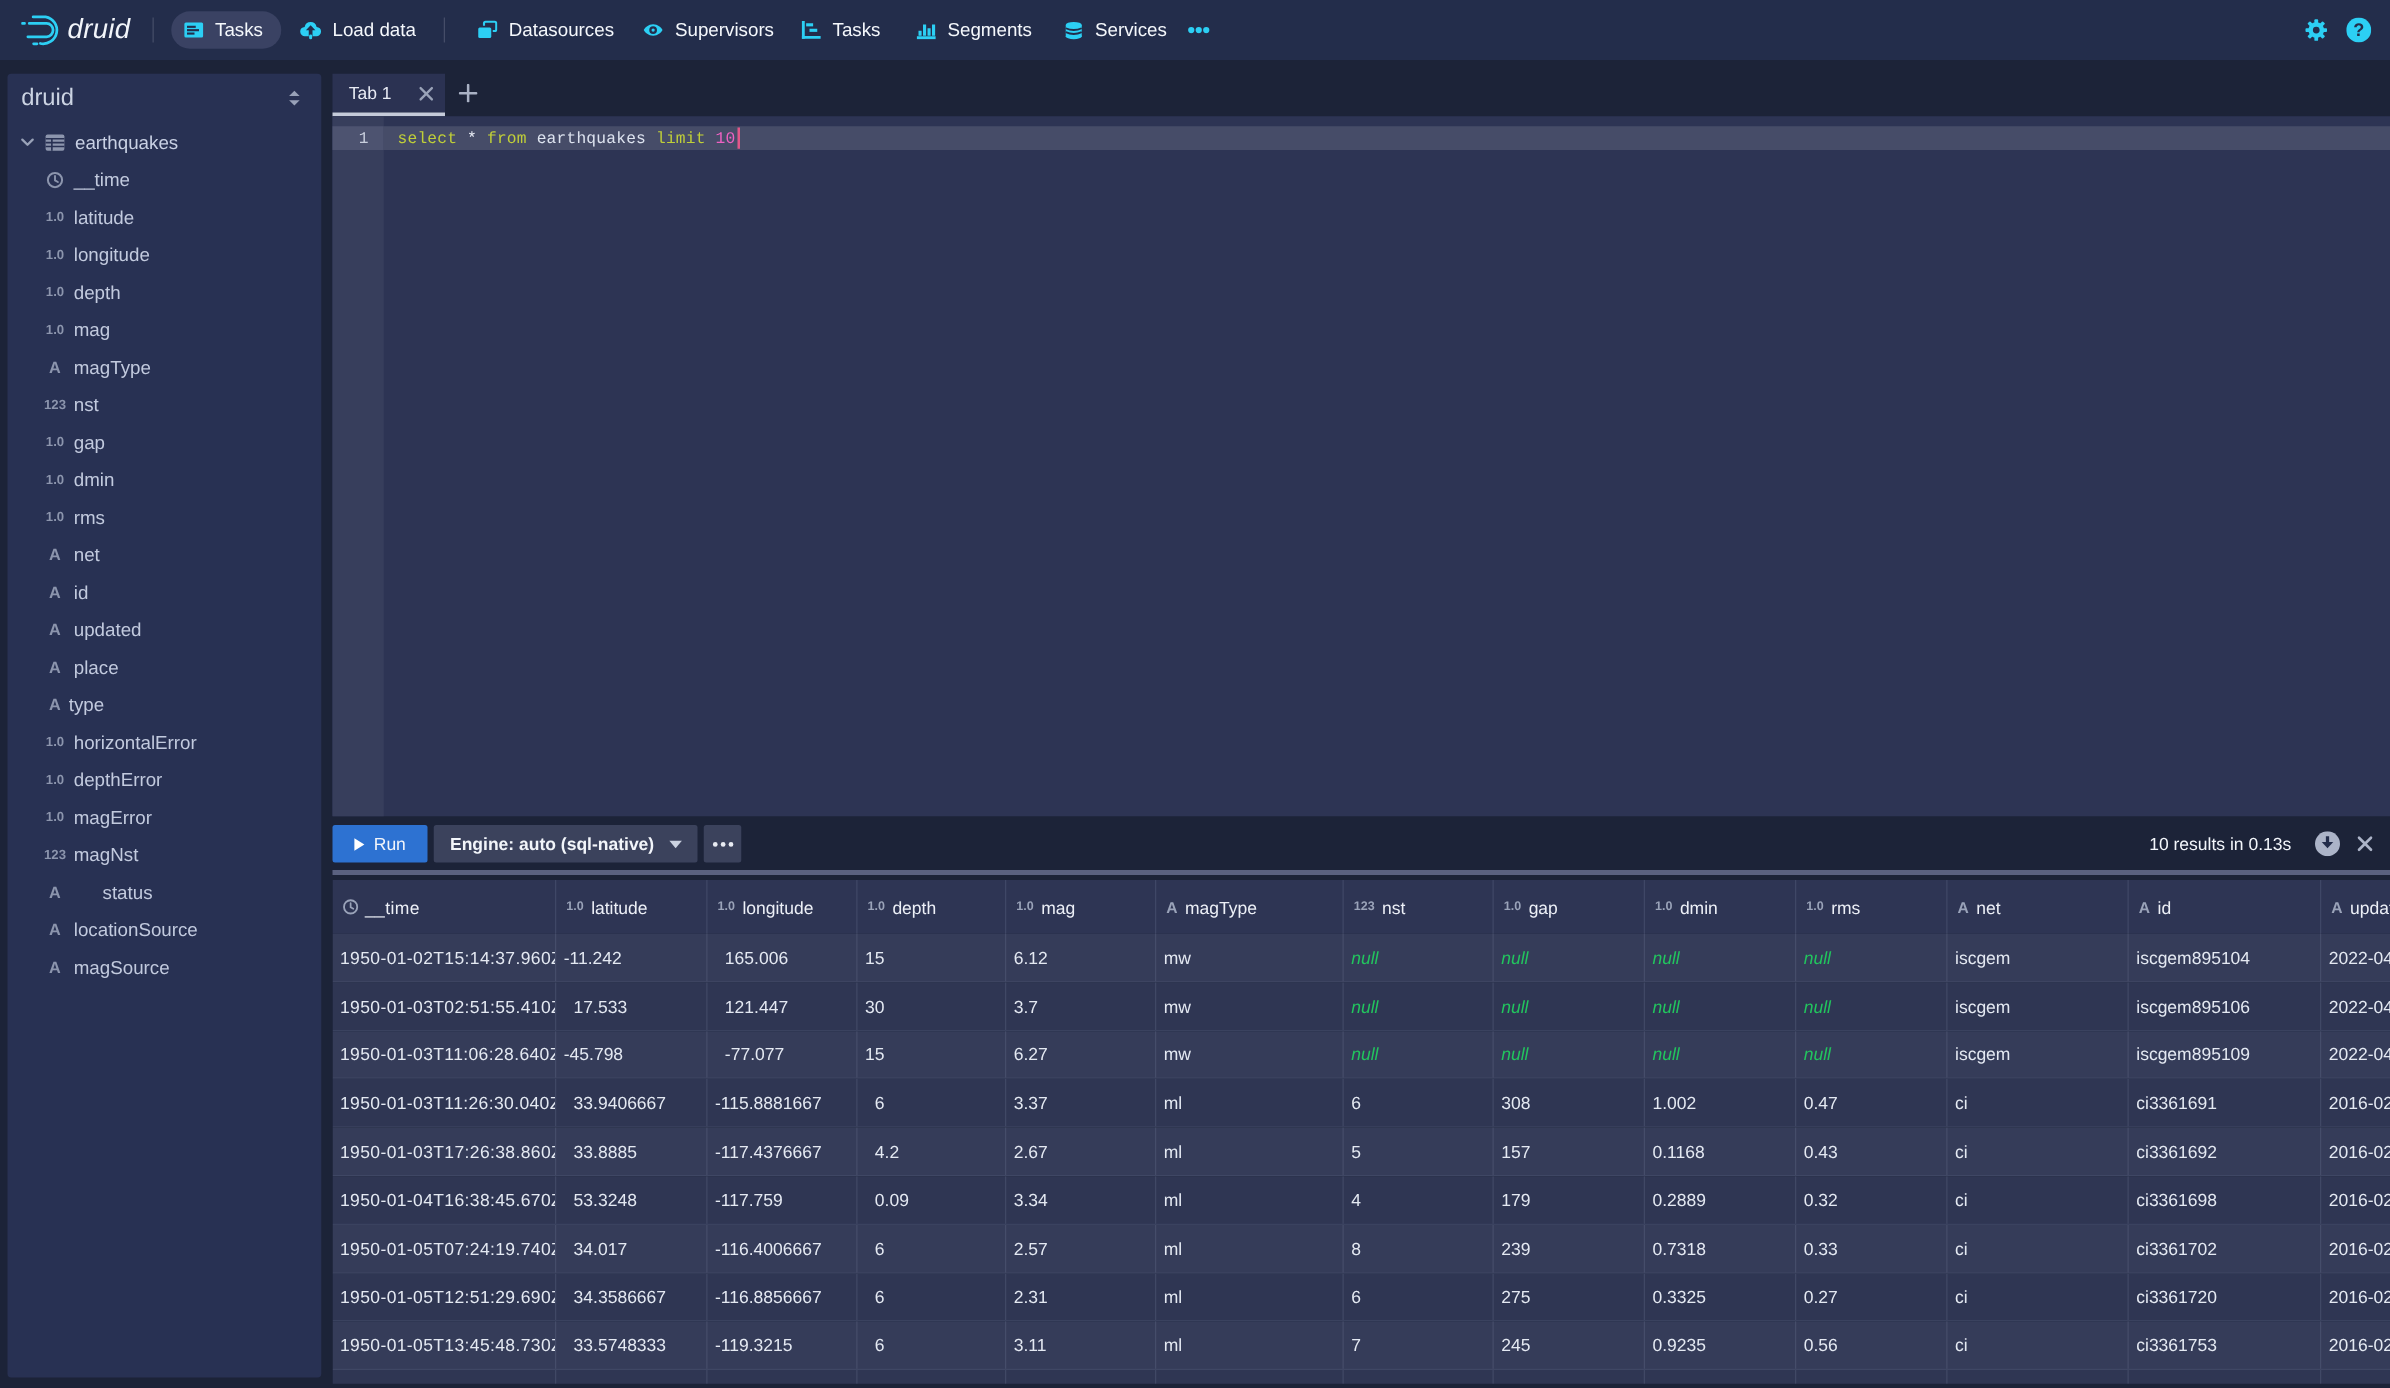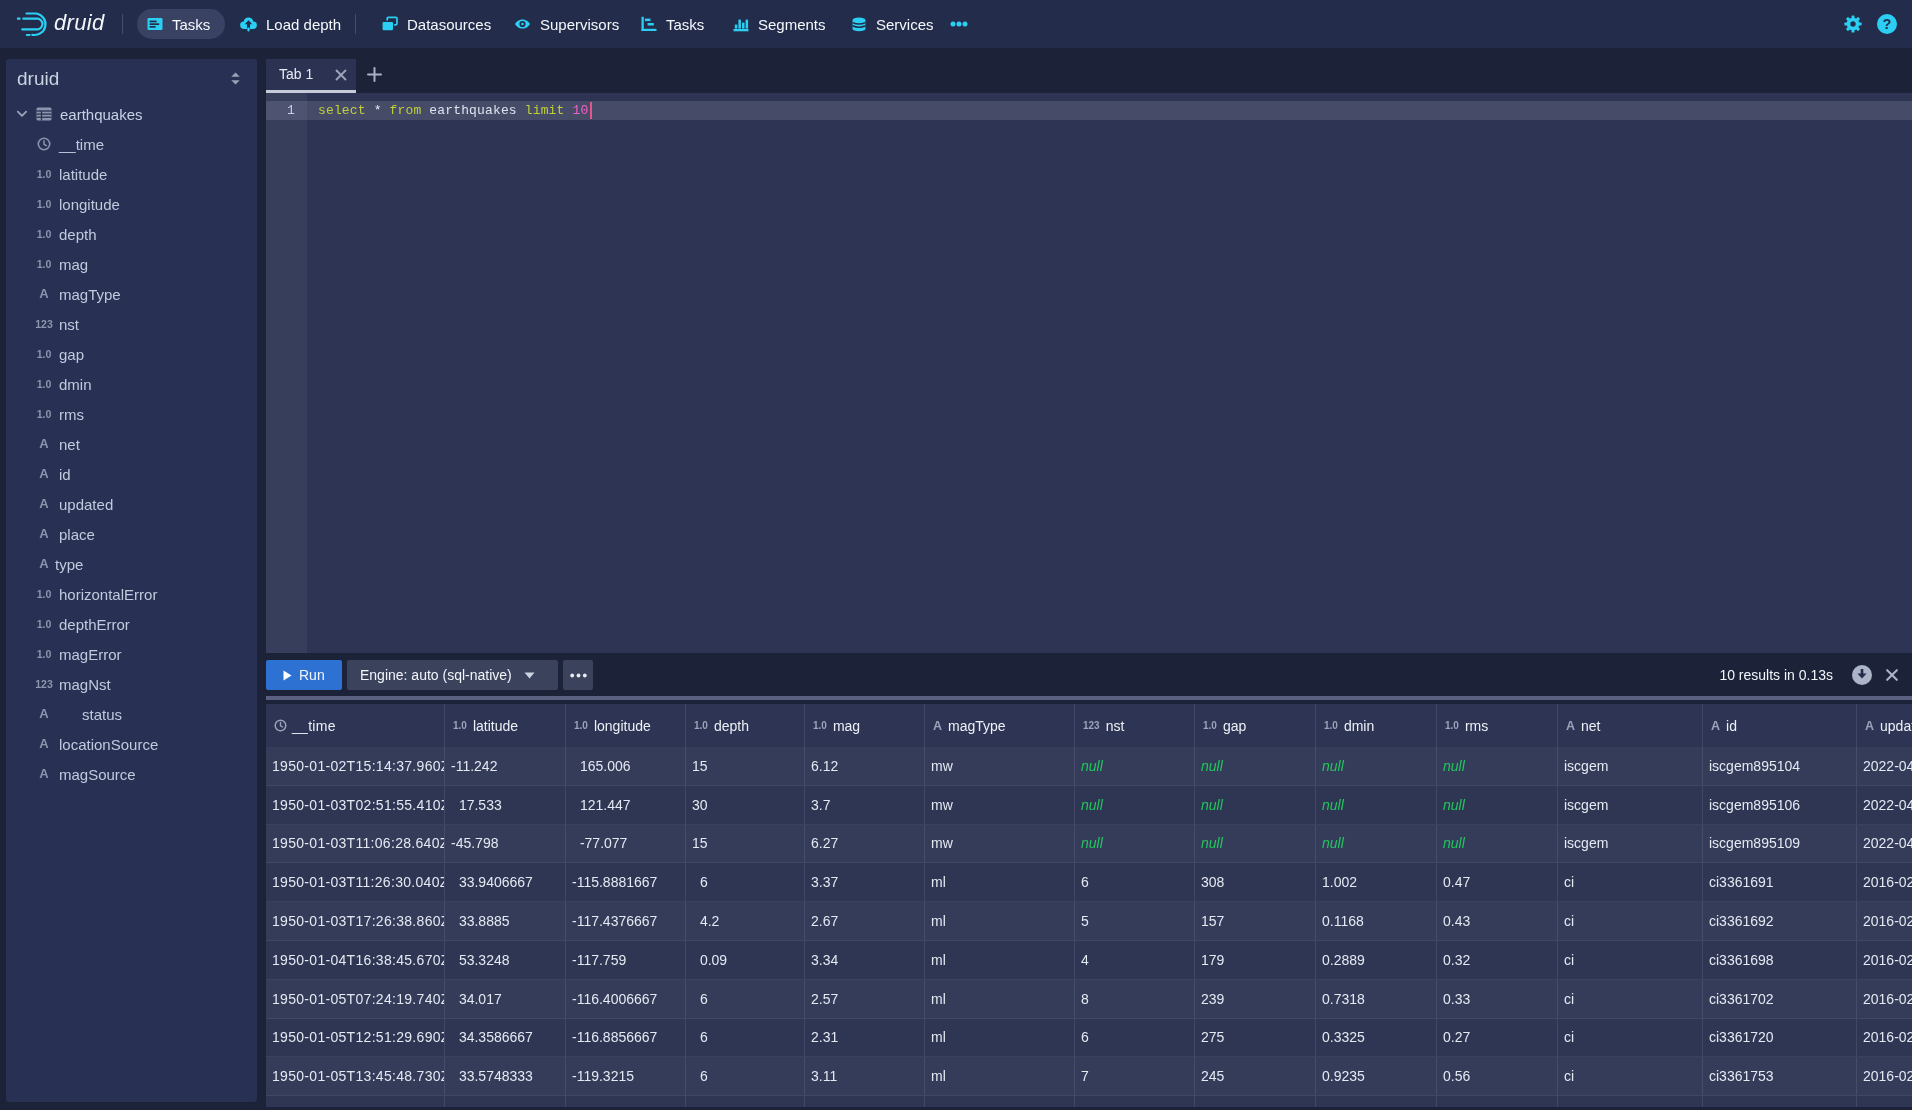"Load depth" span { text: depth -> data }
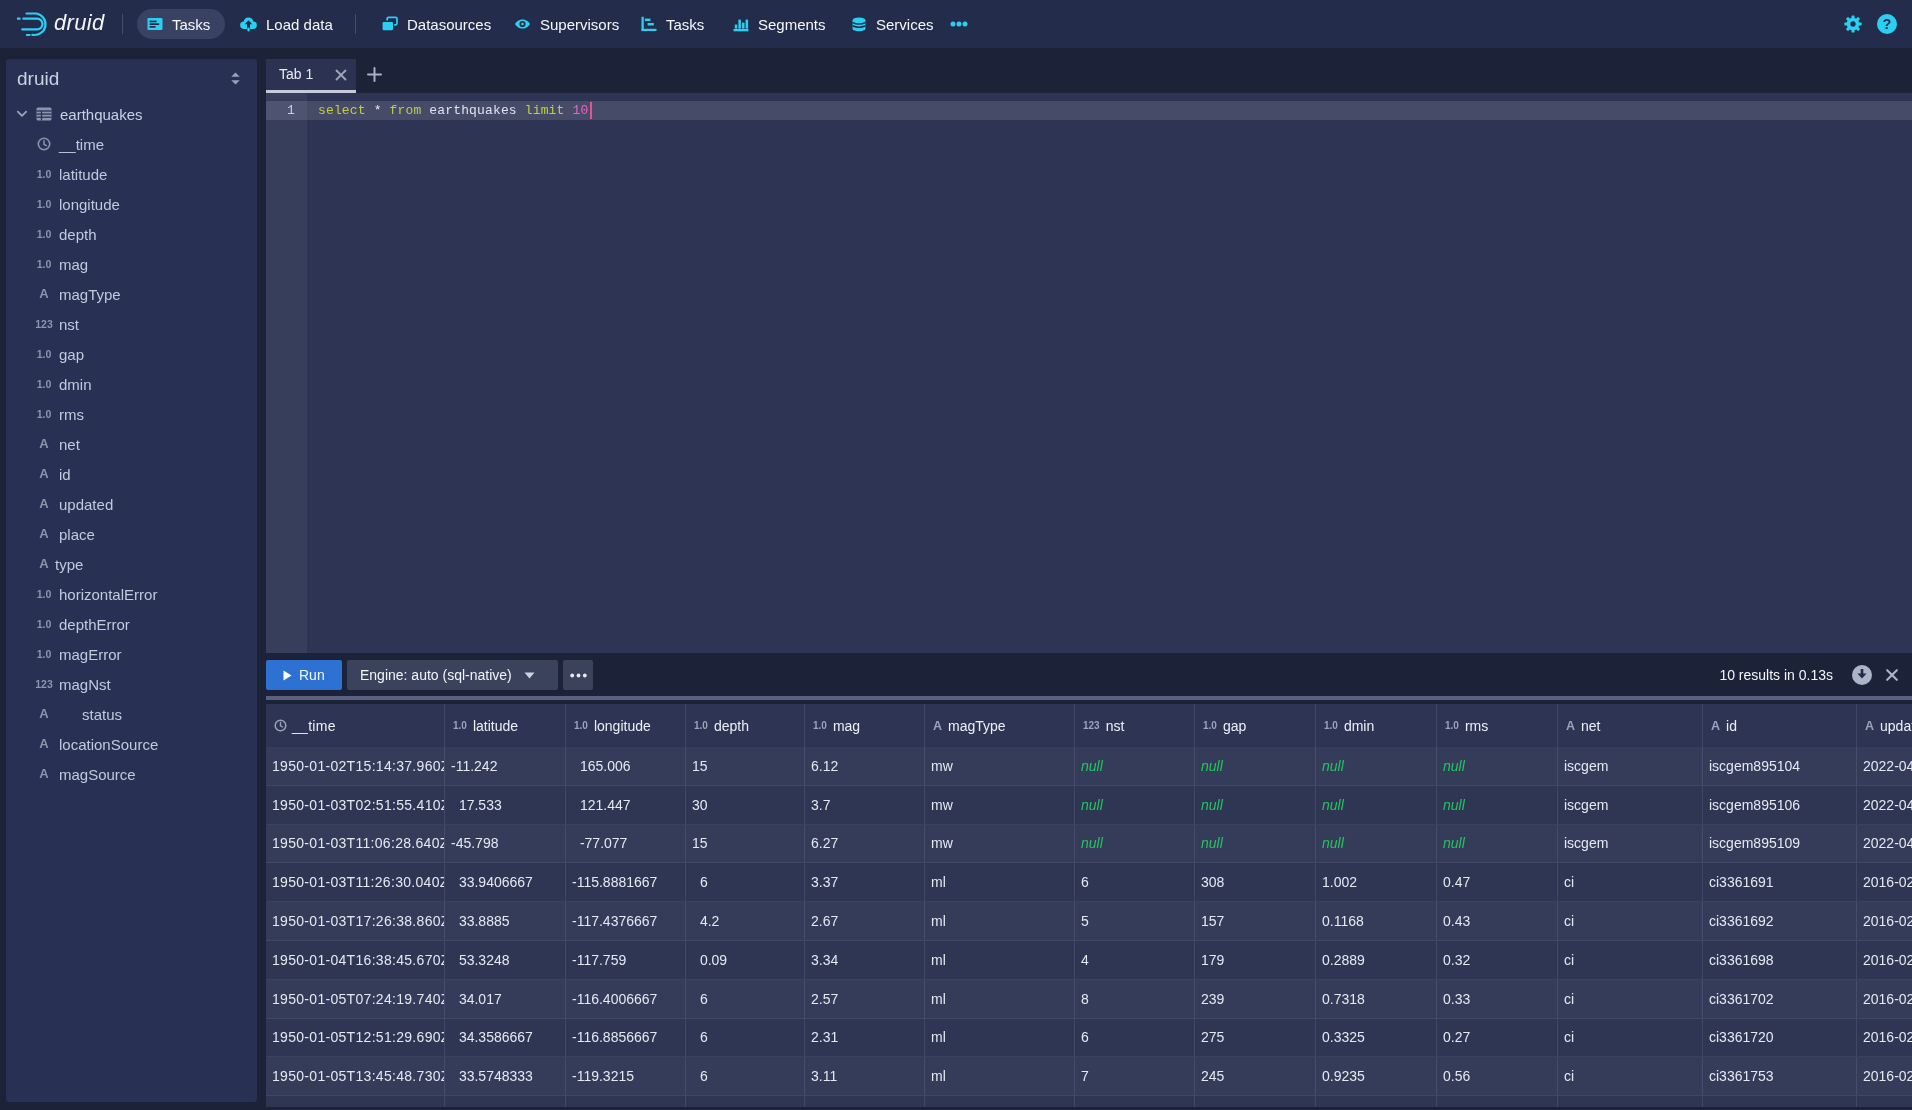"Engine: auto (sql-native)" span { font-weight: none -> bold }
